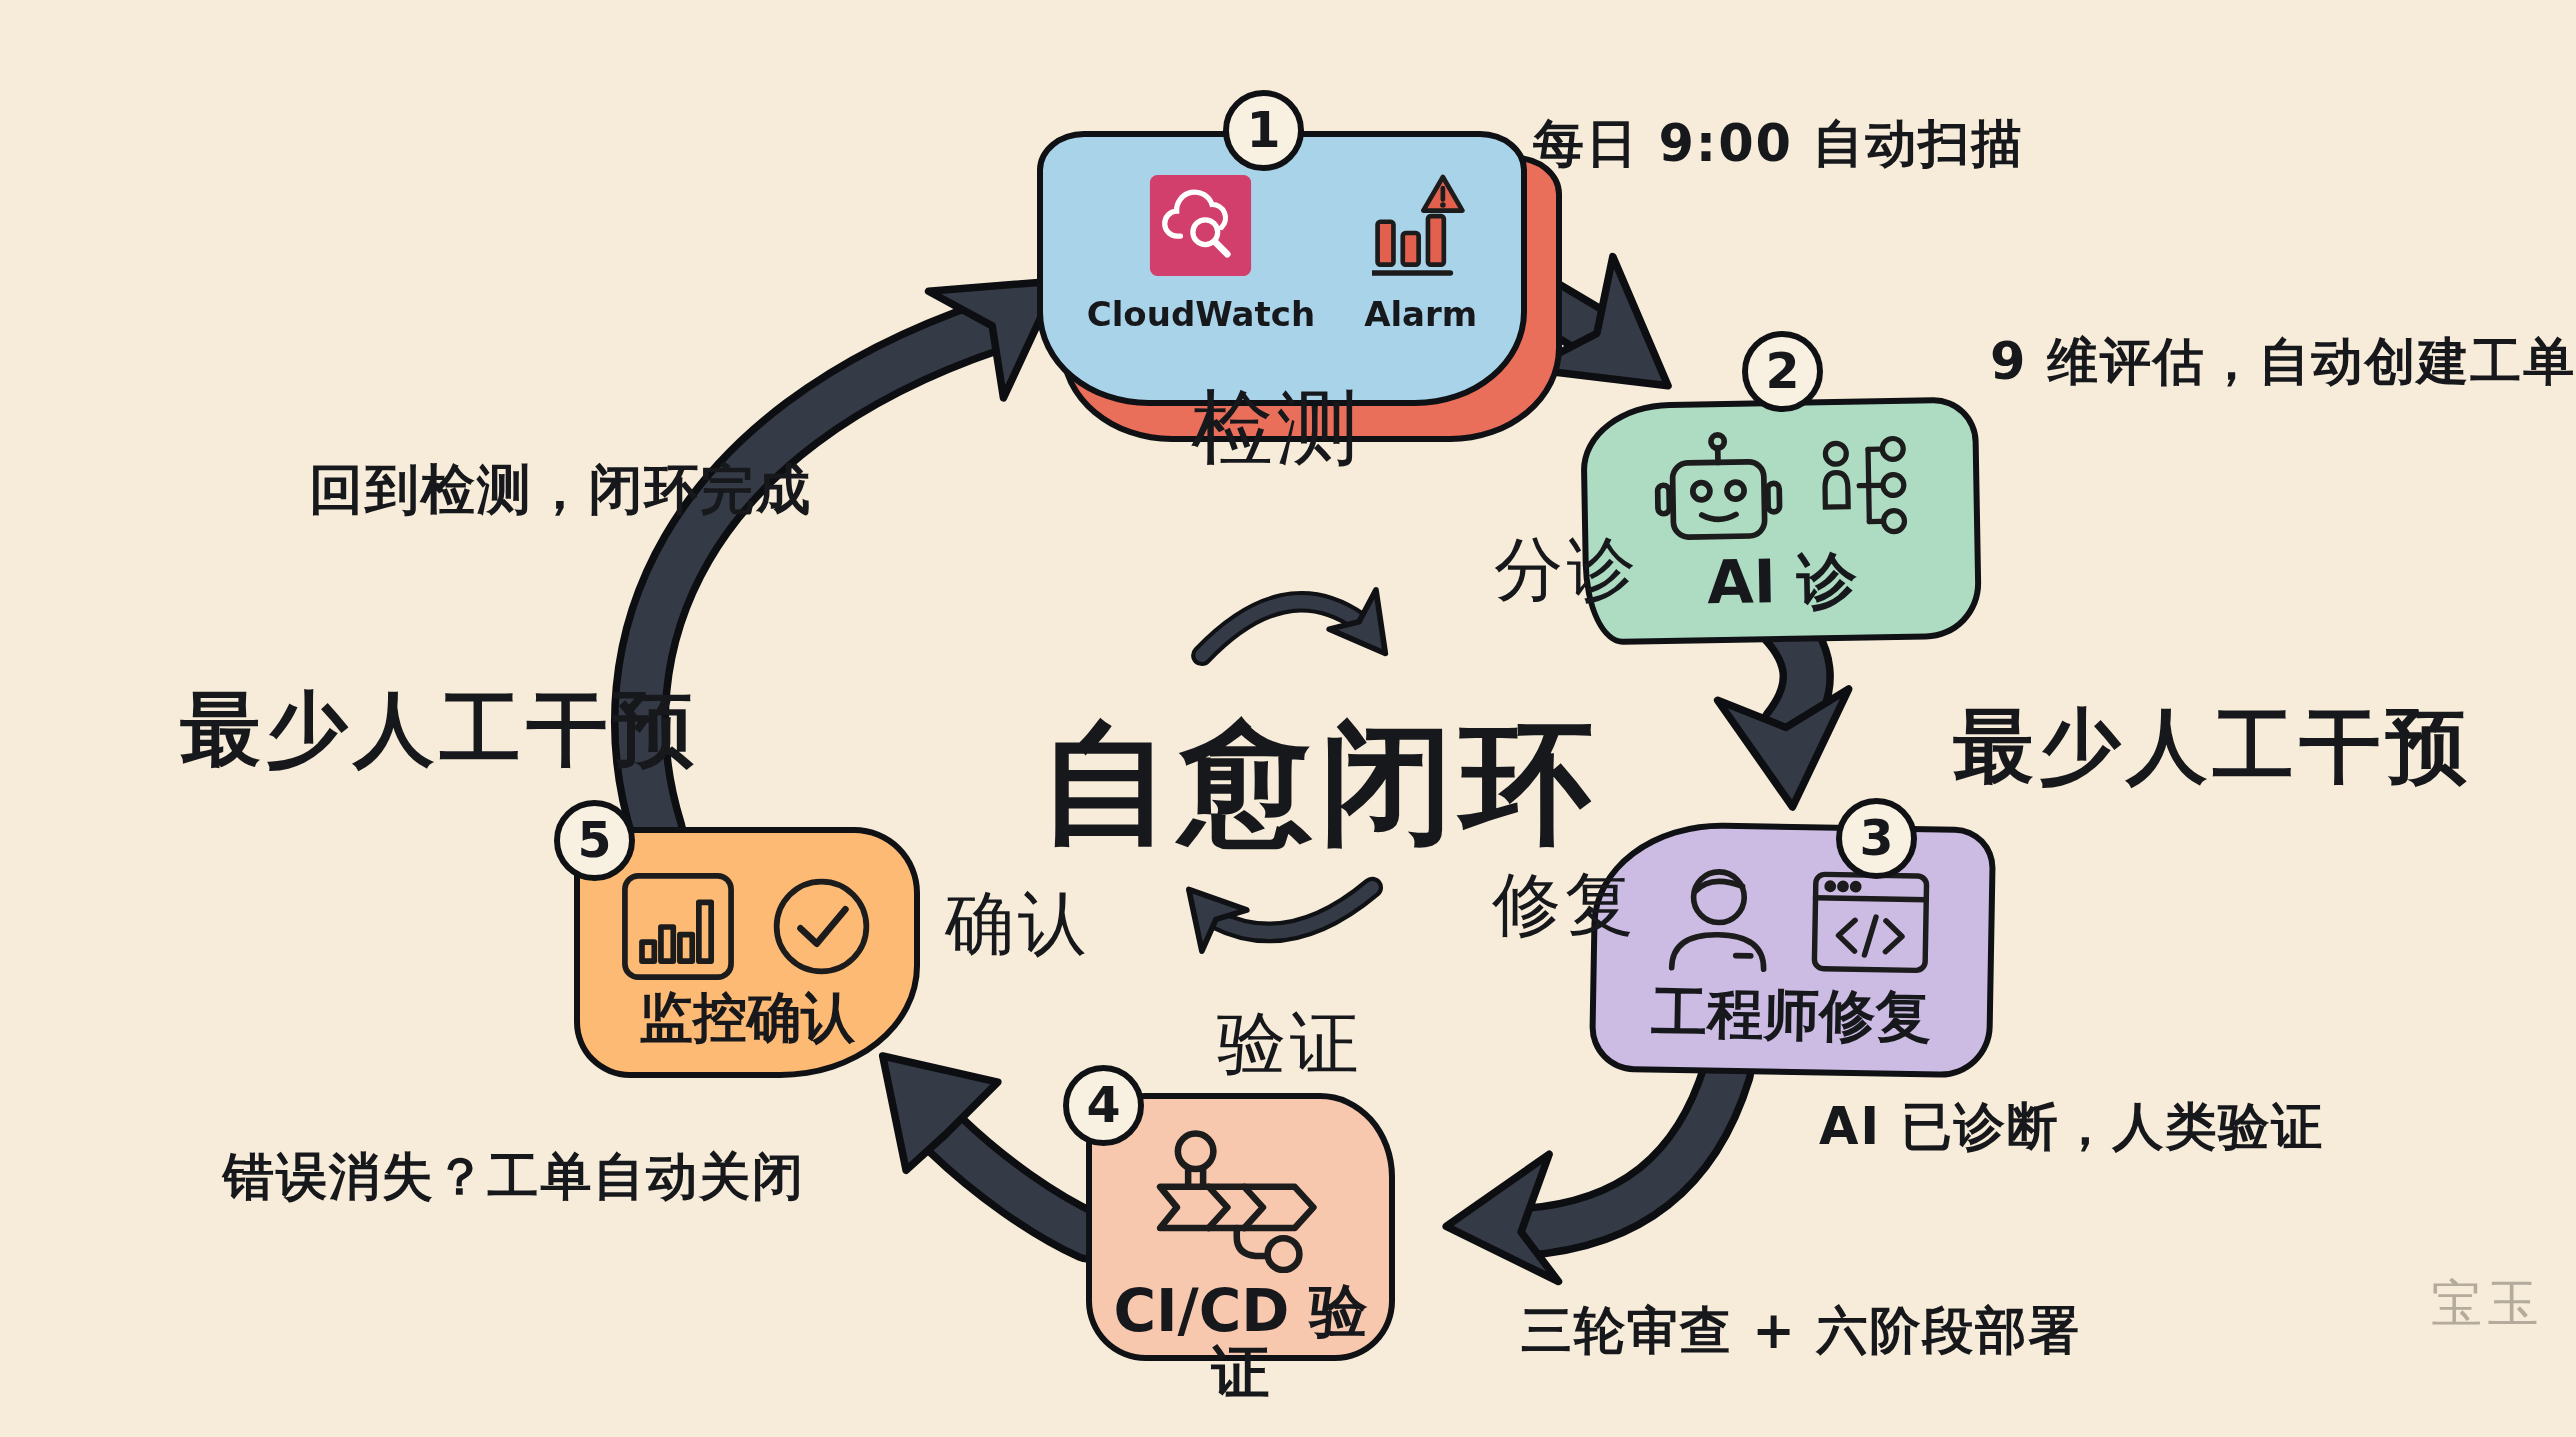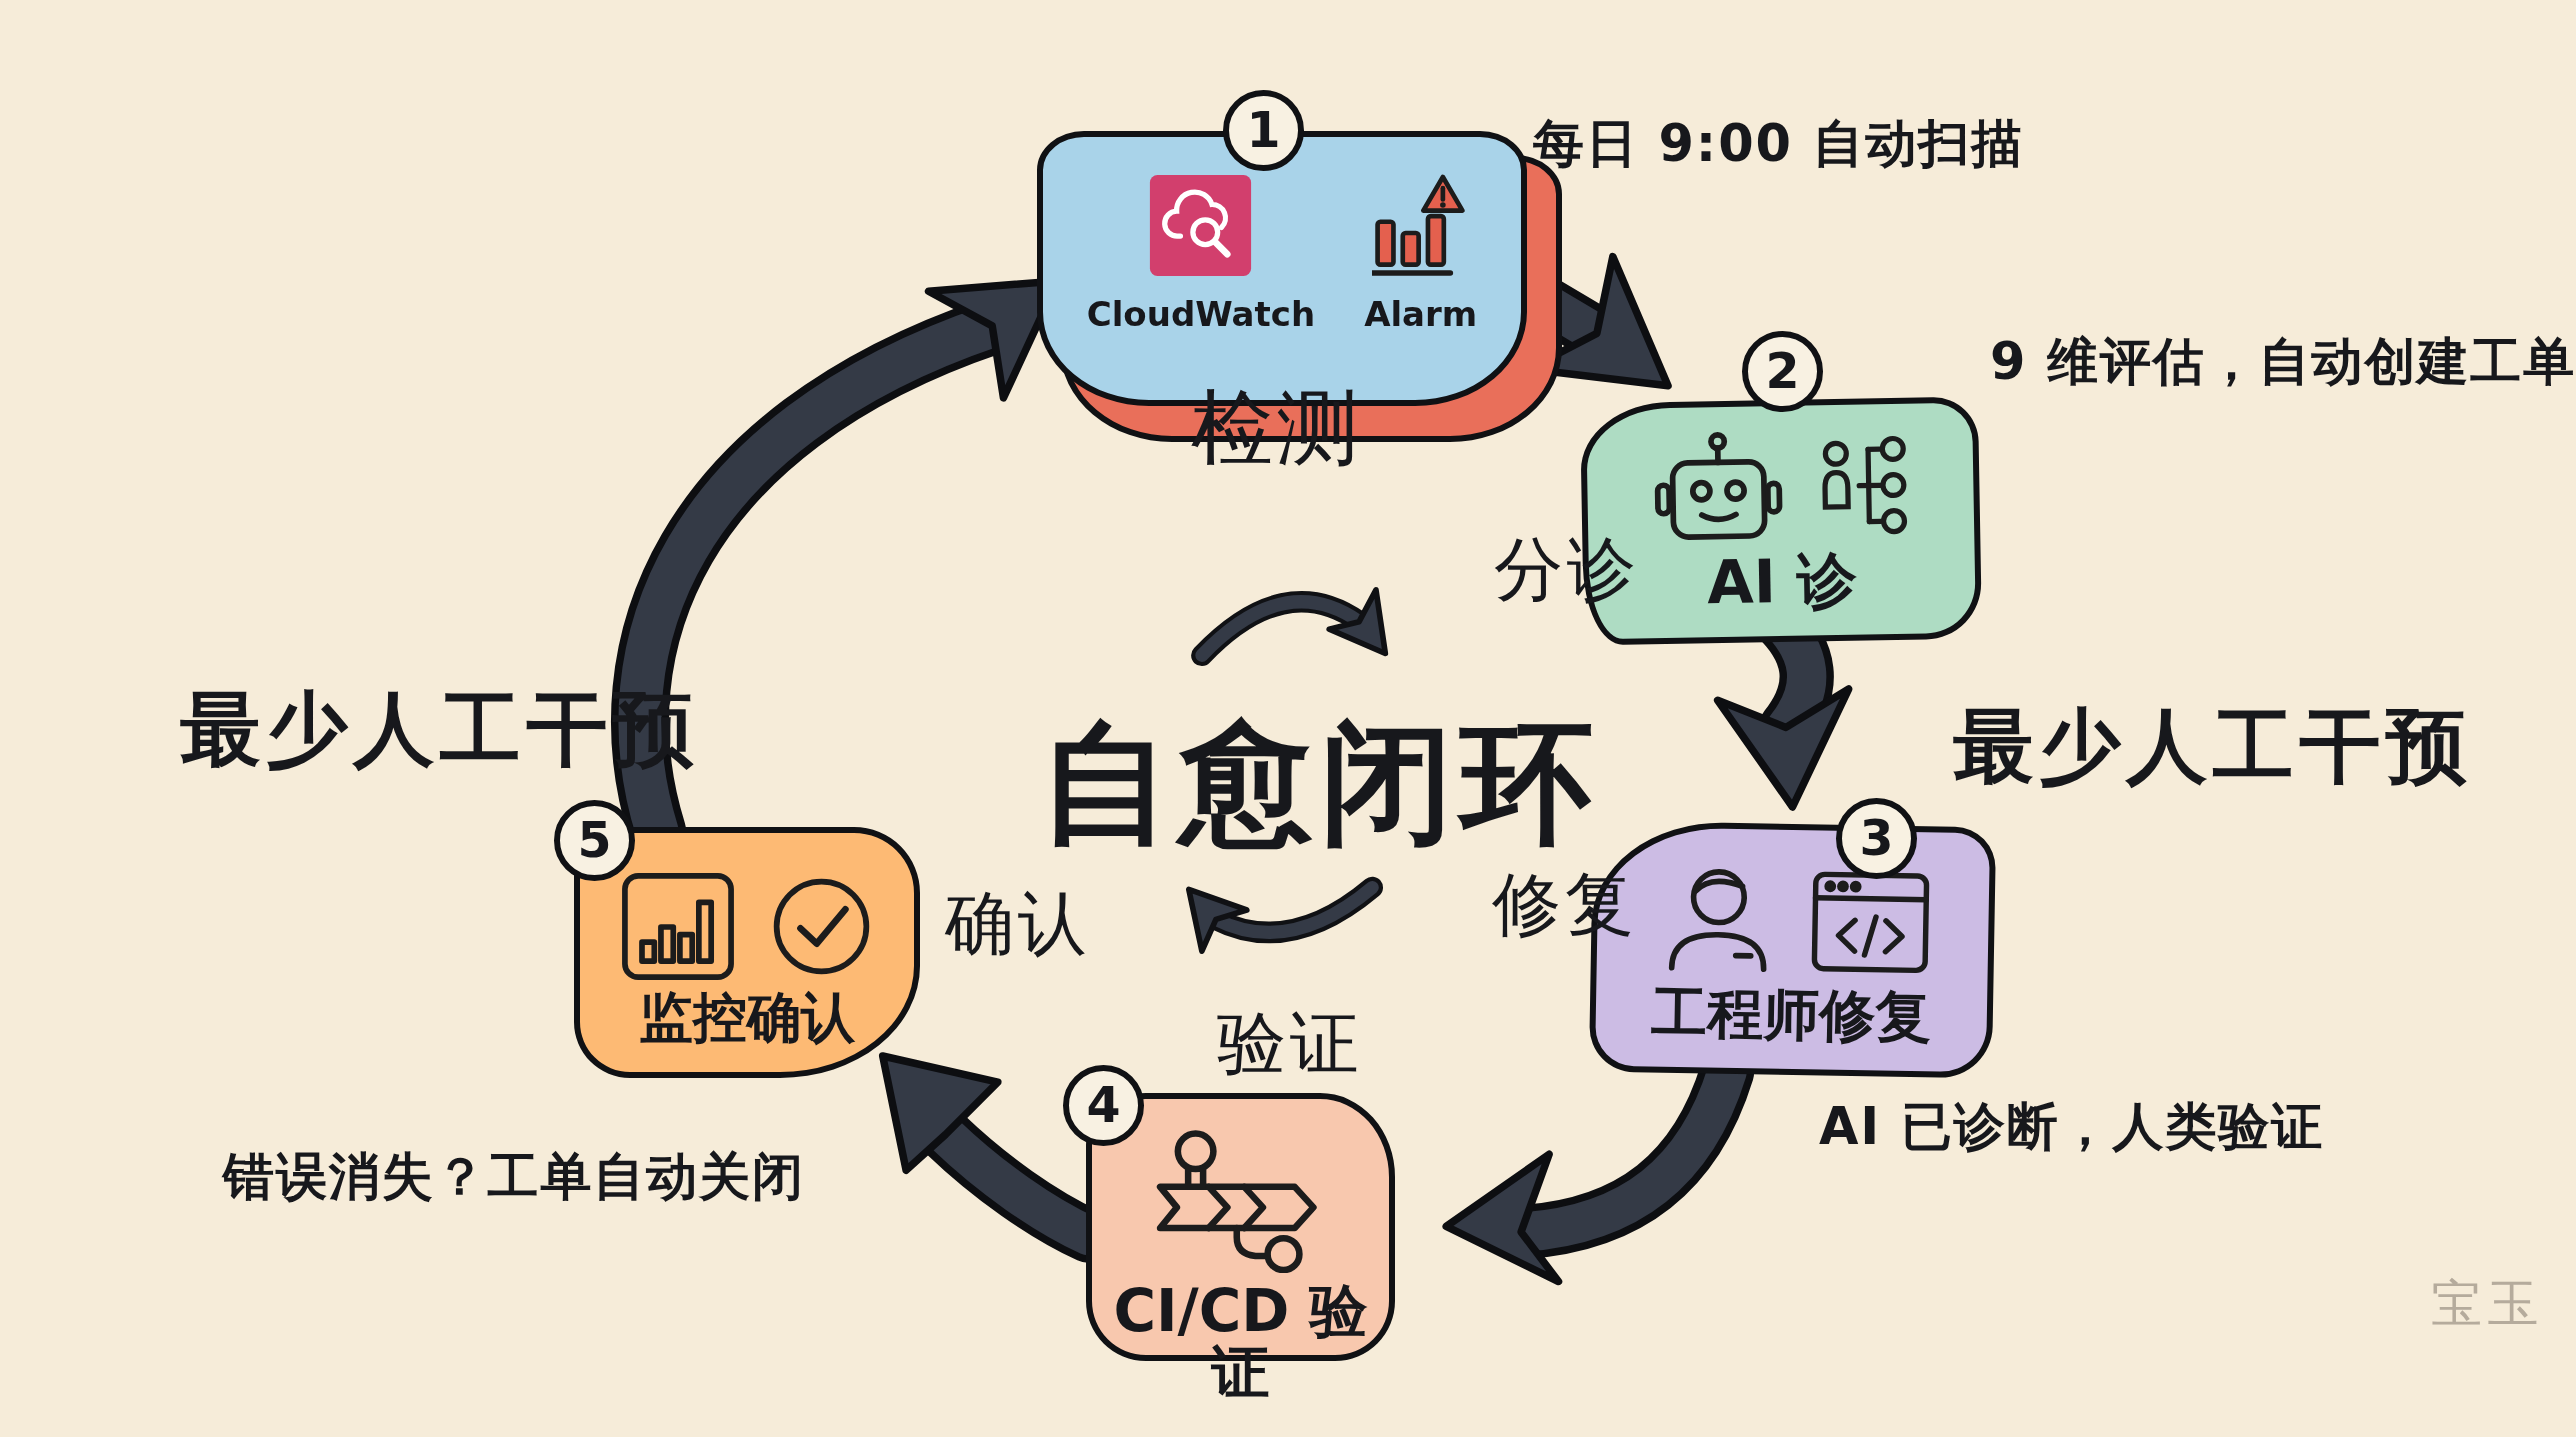"回到检测，闭环完成" div.note { html: none -> <div>回到检测，闭环完成</div> }
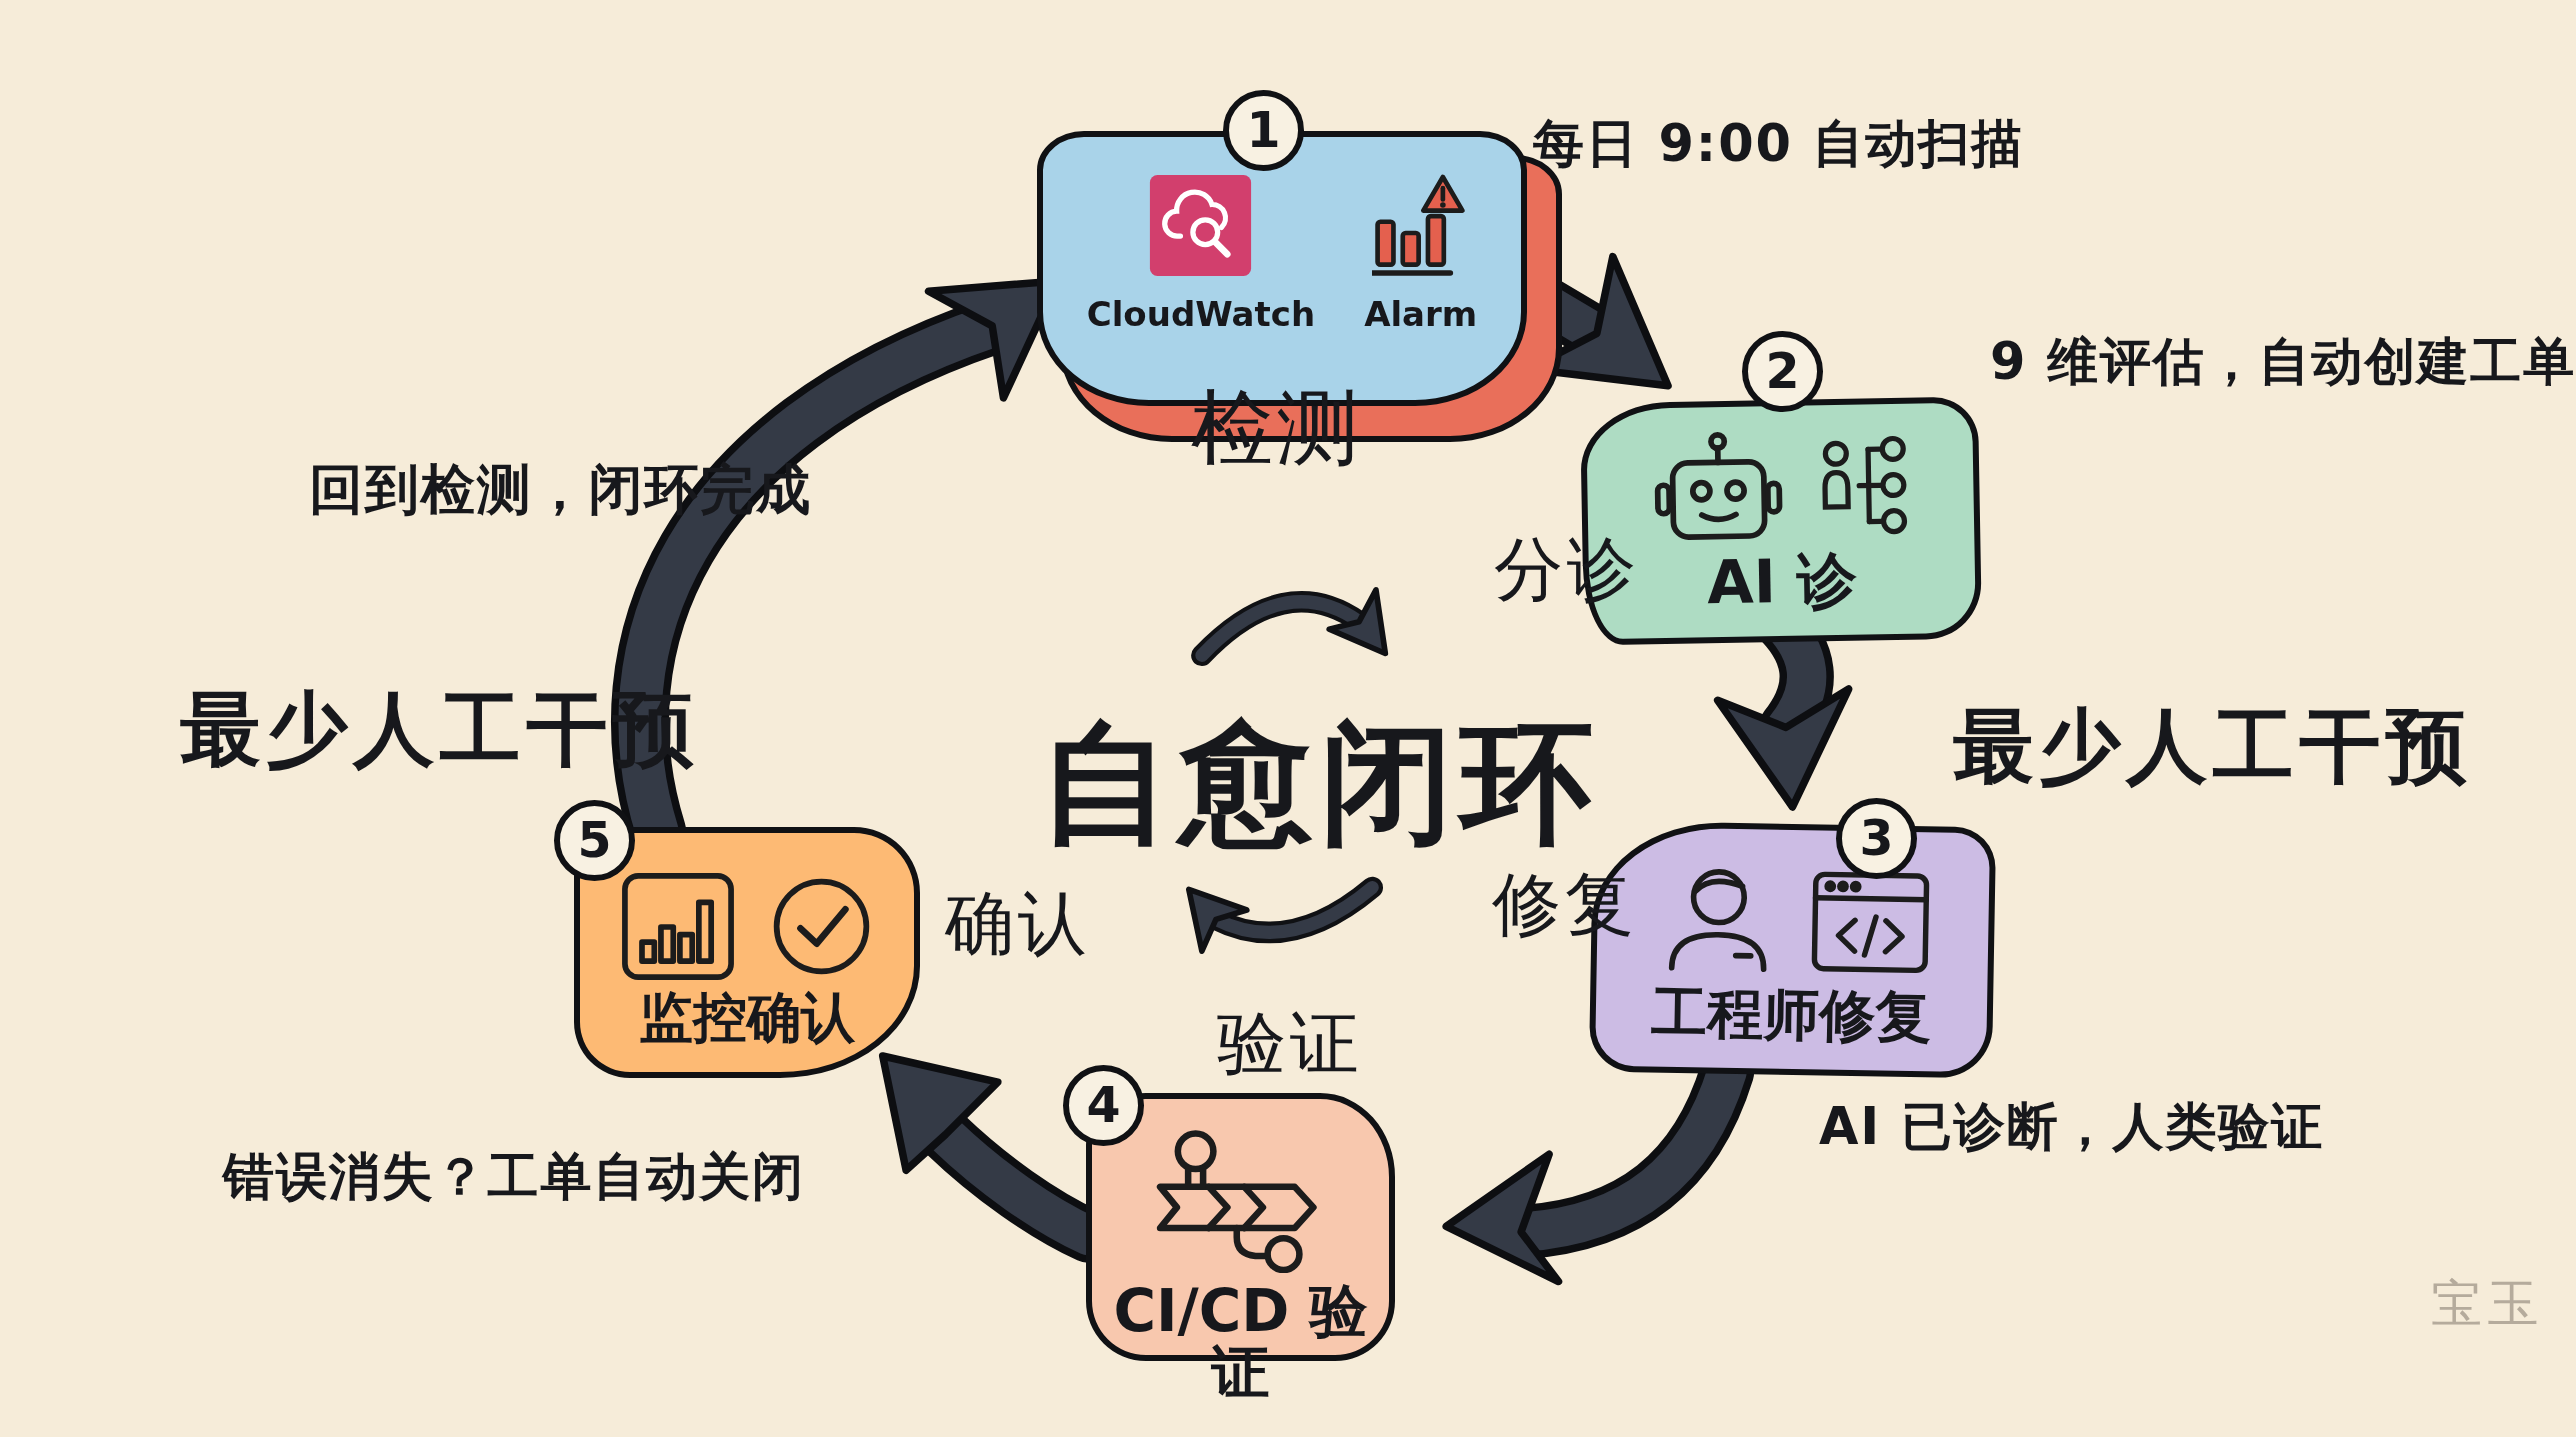"三轮审查 + 六阶段部署" div.note { html: none -> <div>三轮审查 + 六阶段部署</div> }
